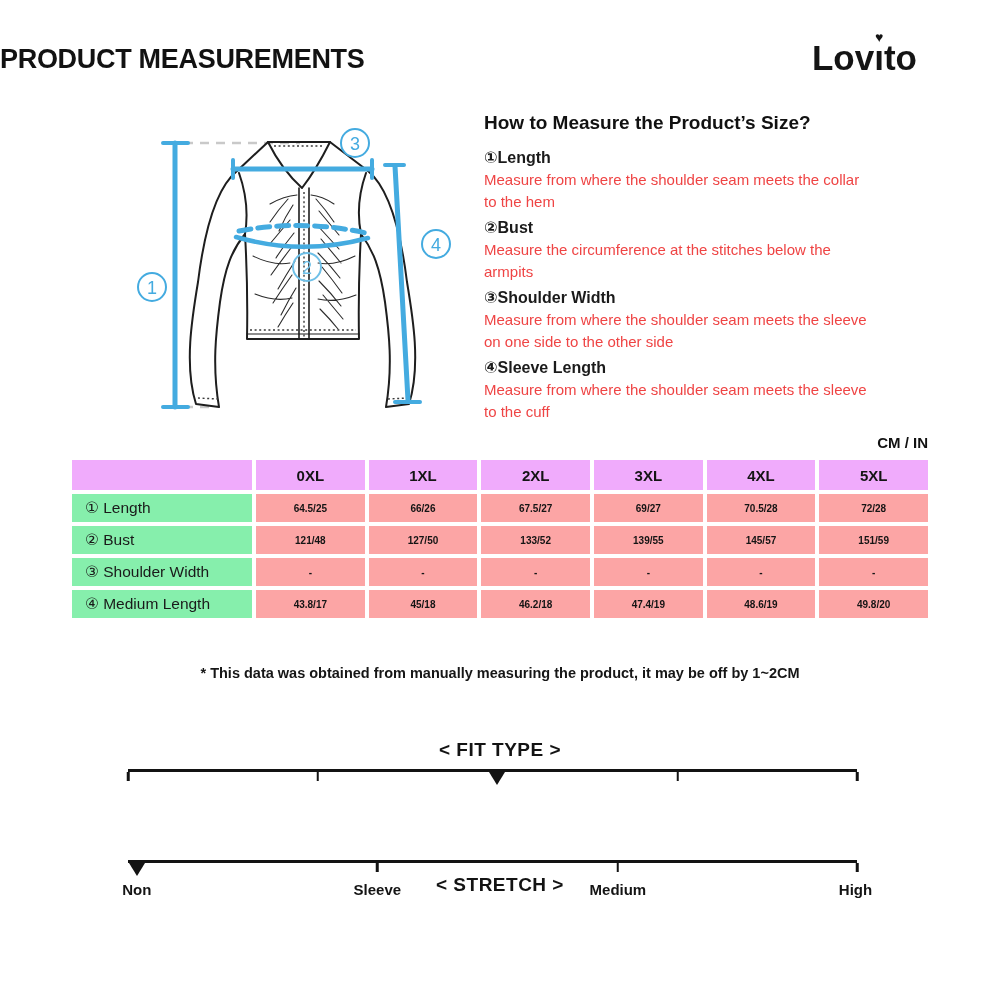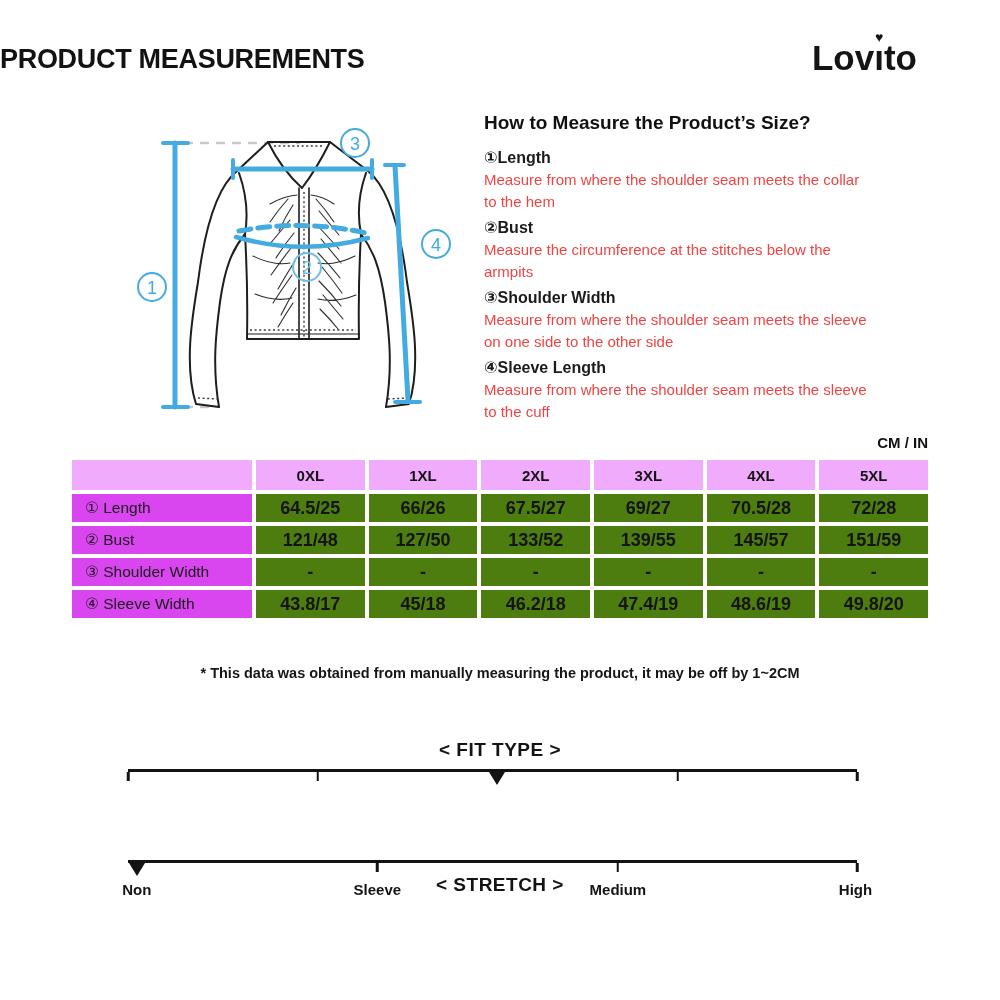"① Length" .size-table .rlabel { background: #d946ef -> #86efac }
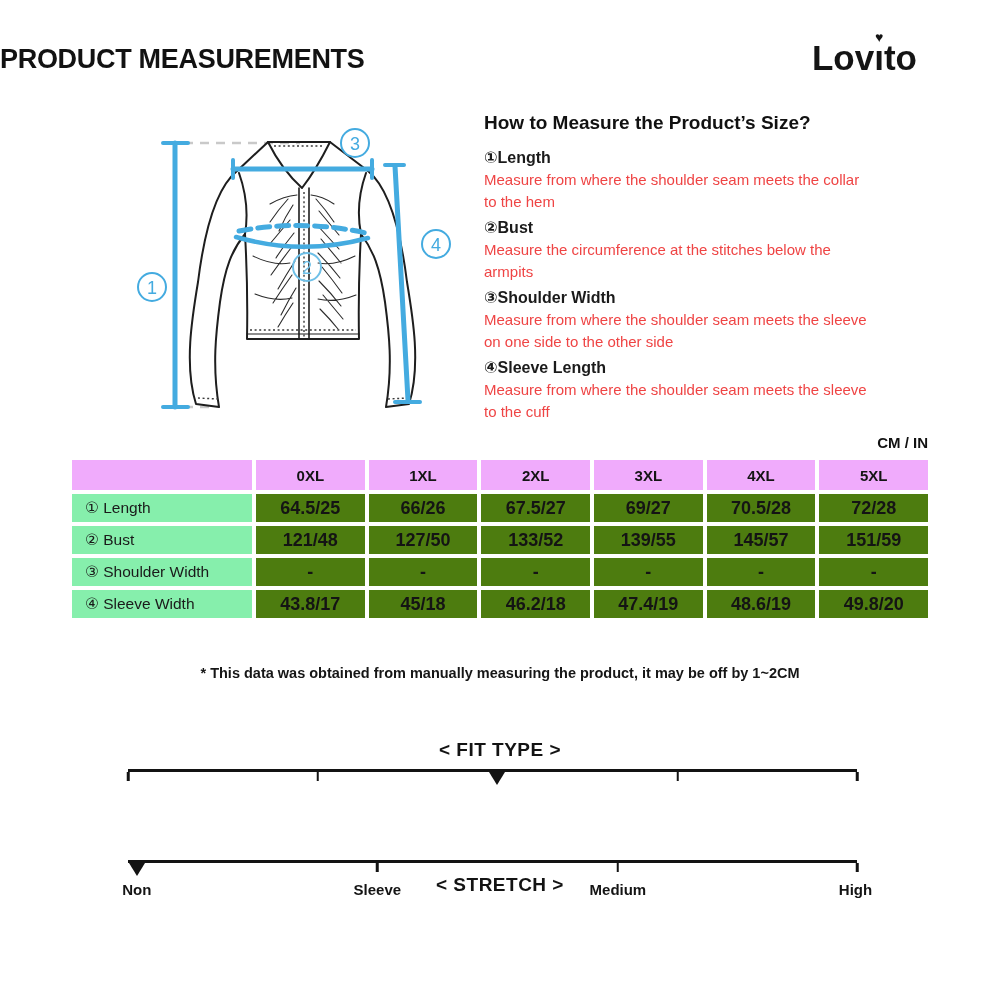"64.5/25" .size-table .vcell { background: #4d7c0f -> #fca5a5; font-size: 18px -> 10px }
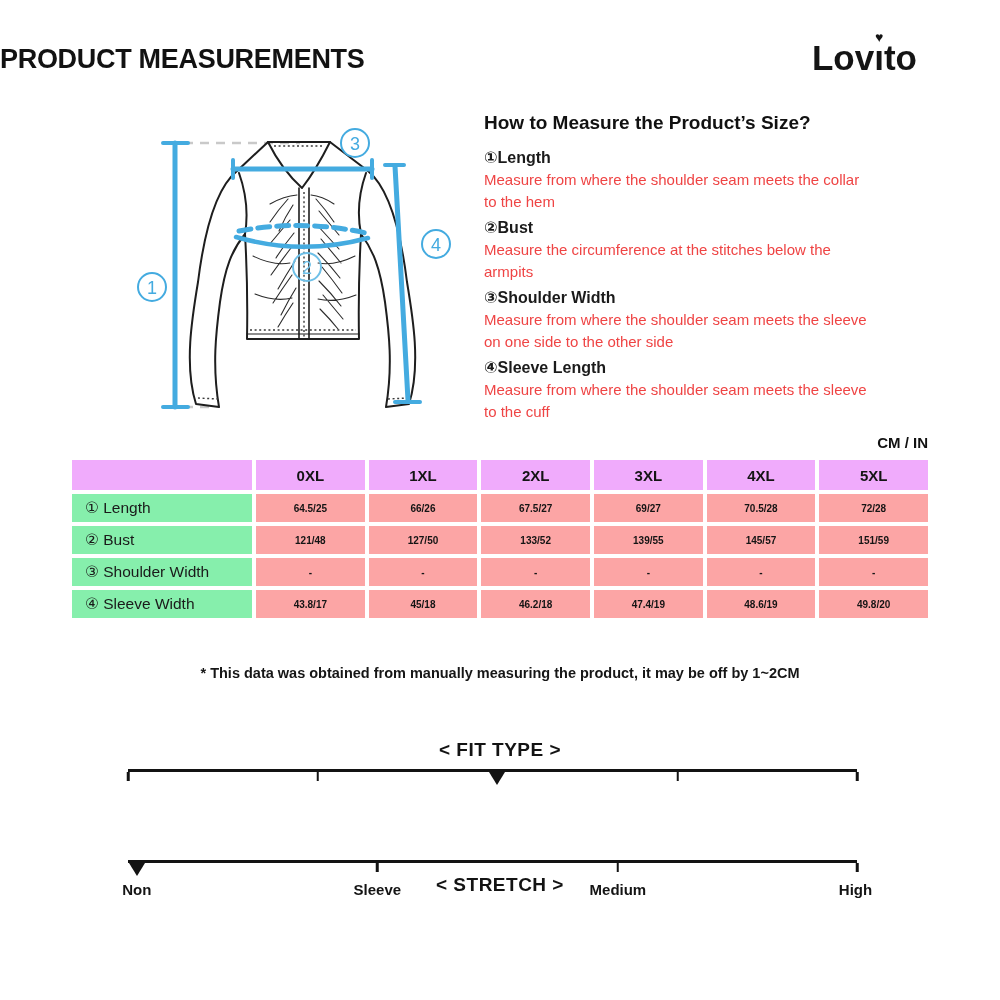"④ Sleeve Width" div.rlabel { text: Sleeve Width -> Medium Length }
